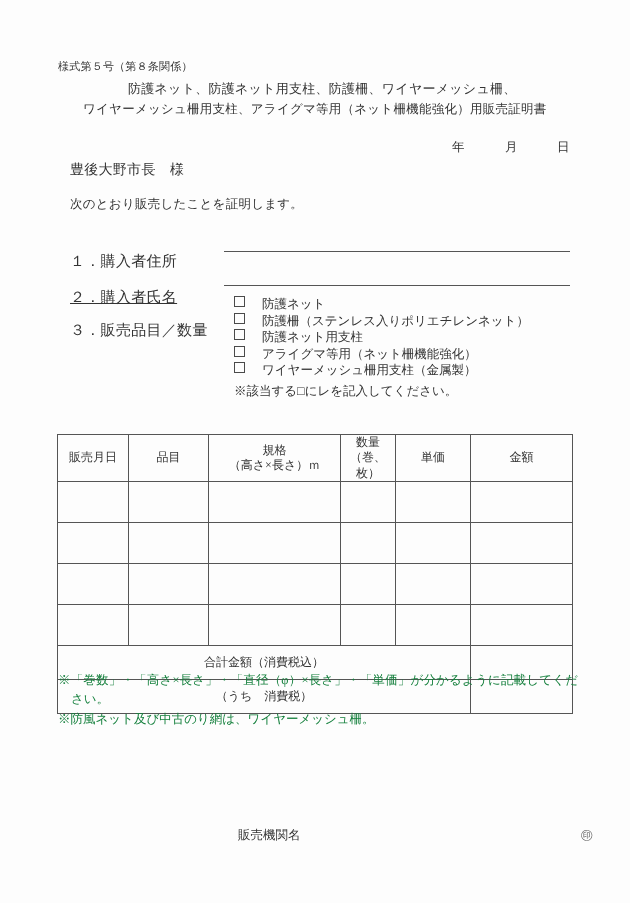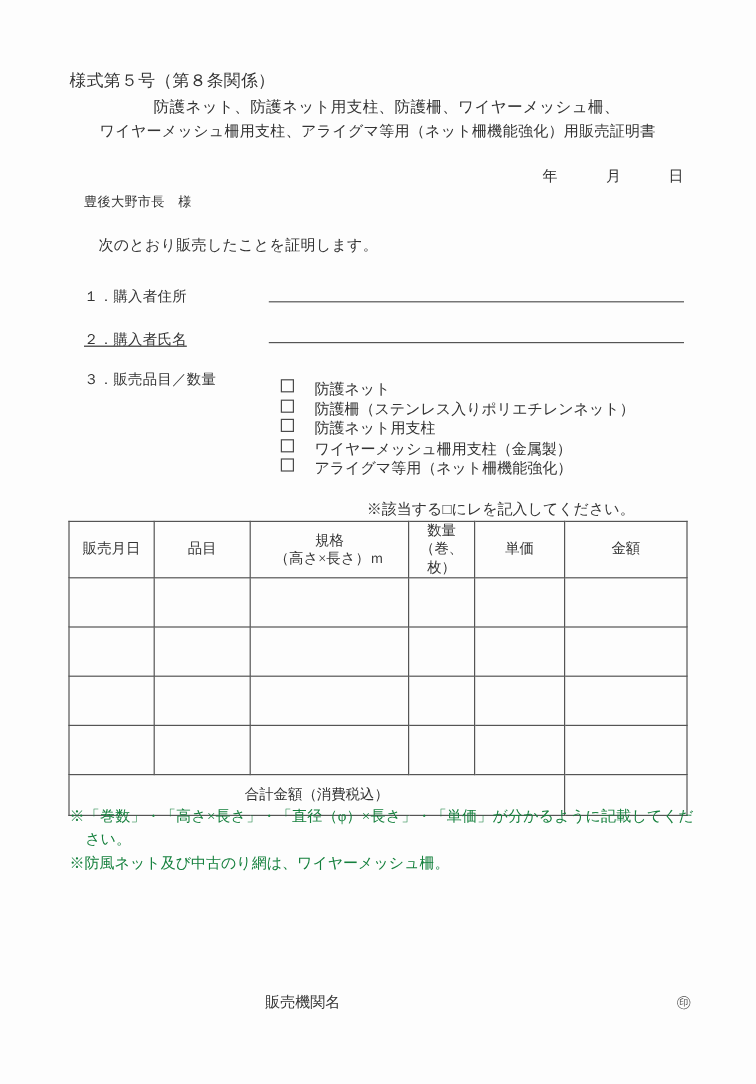"様式第５号（第８条関係）" .form-no { font-size: 14px -> 11px }
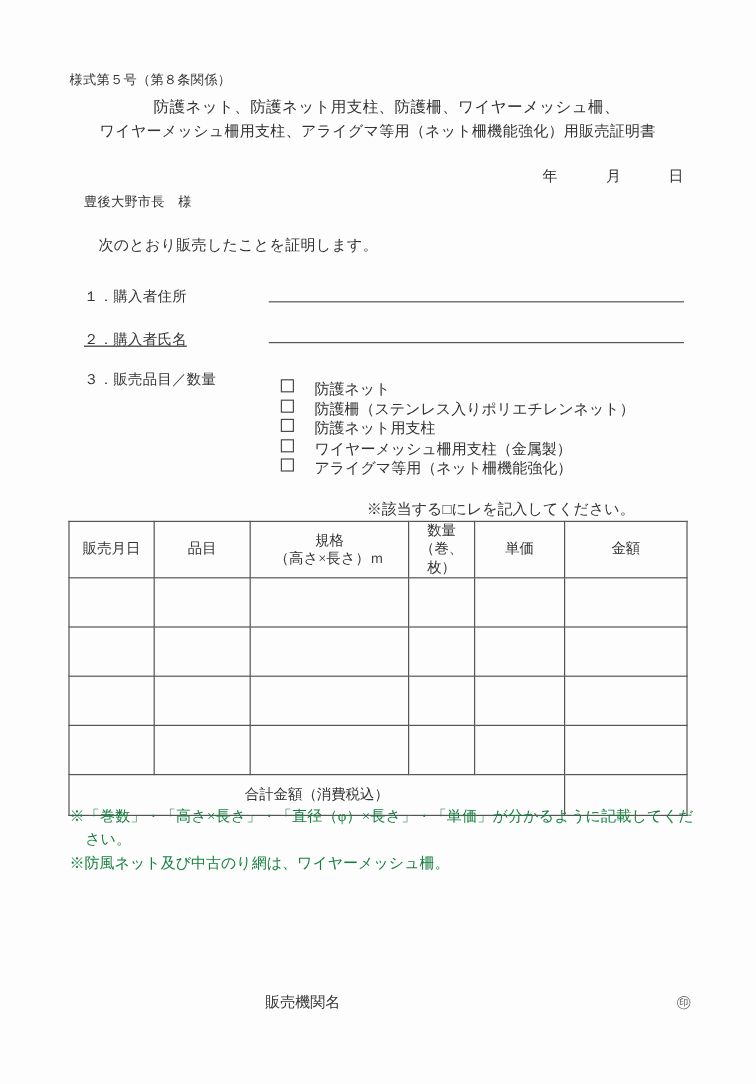"豊後大野市長 様" .addressee { font-size: 11px -> 14px }
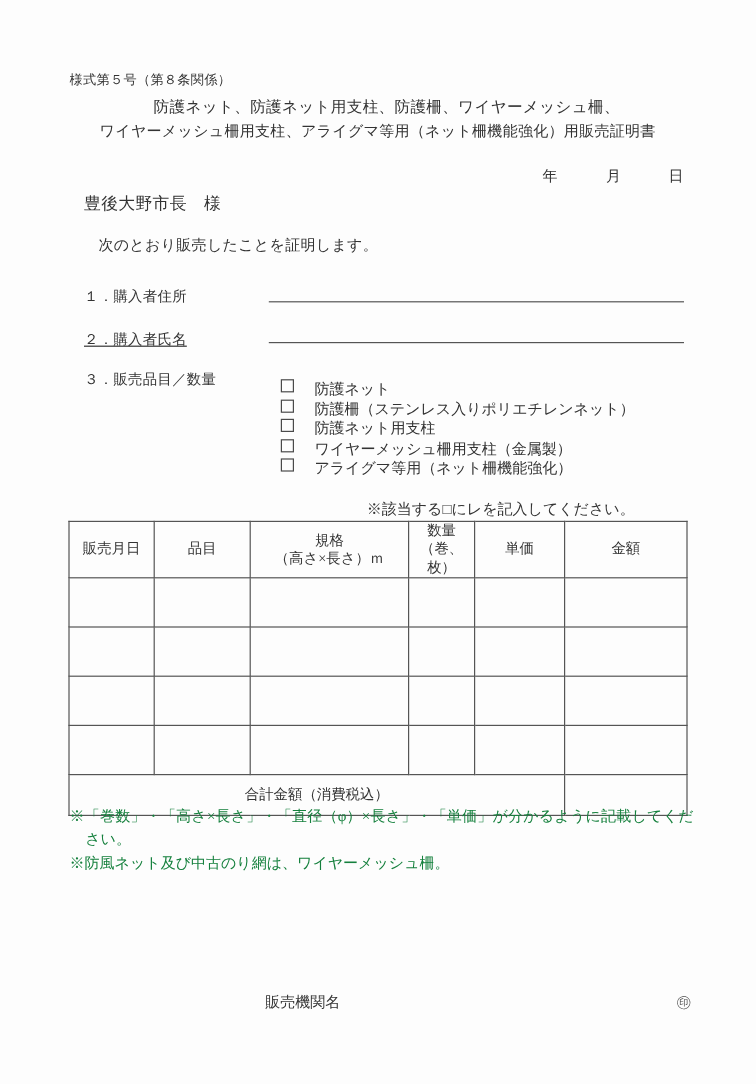"次のとおり販売したことを証明します。" .statement { margin-left: 12px -> none }
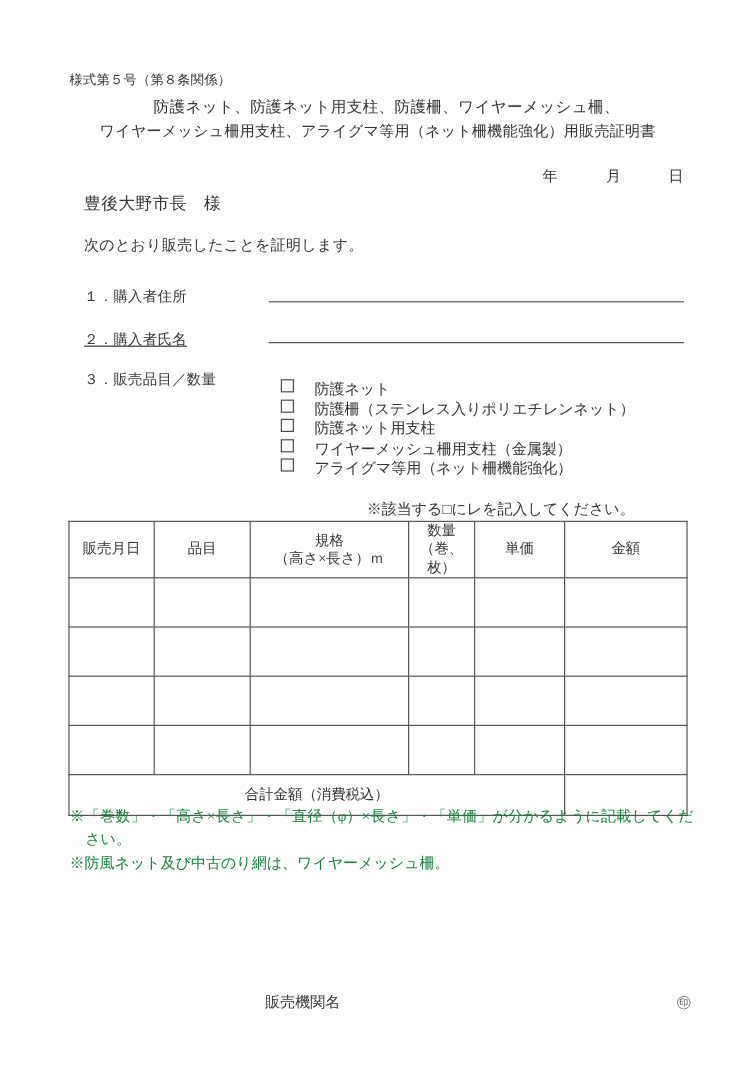"１．購入者住所" .field-label { font-size: 12px -> 15px; margin-top: none -> 13px }
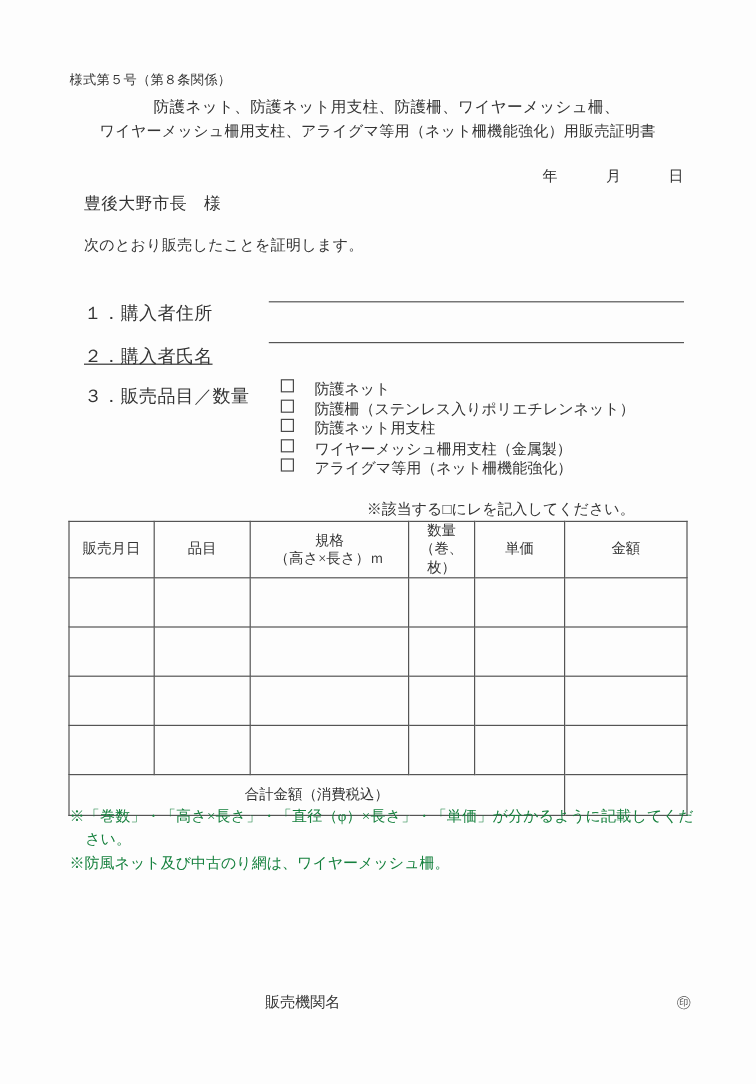"防護ネット" .check-list { text-align: right -> none; top: 316px -> 296px }
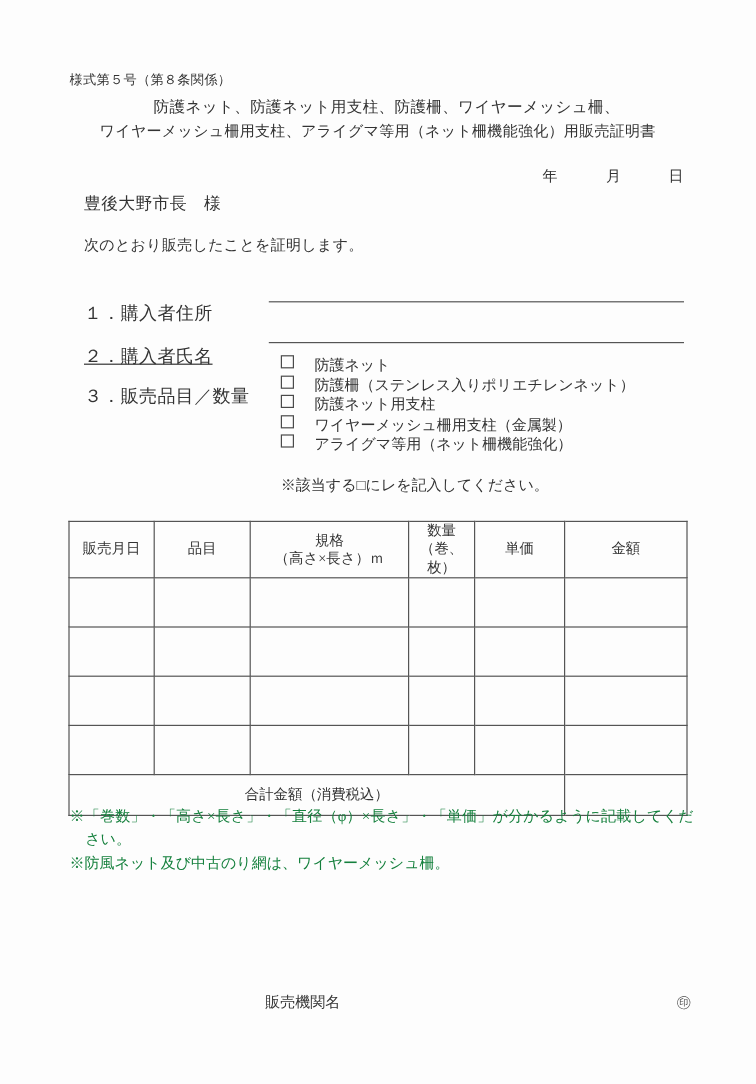"ワイヤーメッシュ柵用支柱（金属製）" div.check-item { order: before "アライグマ等用（ネット柵機能強化）" -> after "アライグマ等用（ネット柵機能強化）" }
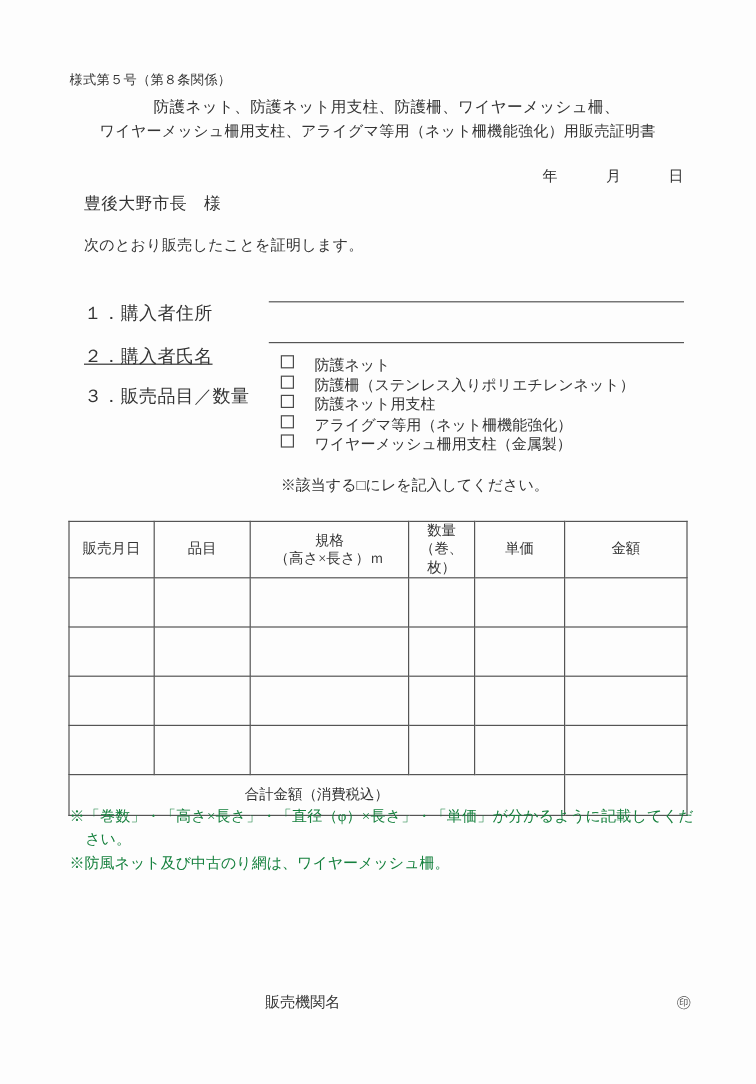"※該当する□にレを記入してください。" .check-note { margin-top: 17px -> 4px }
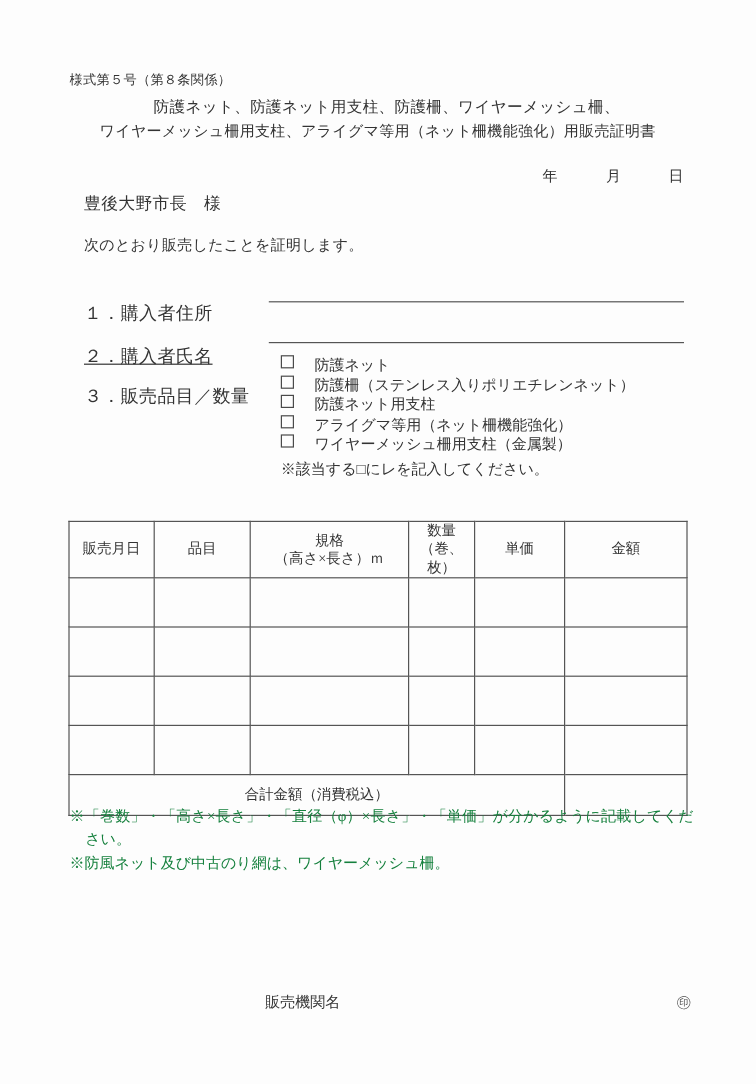"（うち 消費税）" tr { html: none -> <tr> <td>（うち 消費税）</td> <td></td> </tr> }
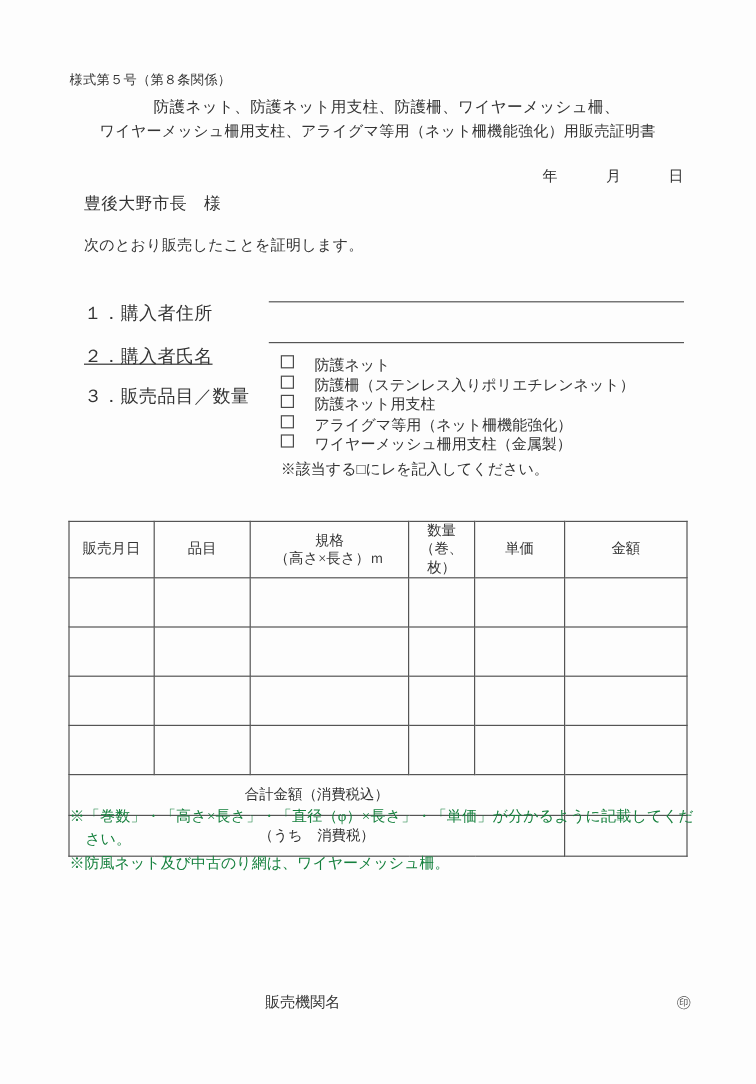"販売機関名" .sign-row { left: 221px -> 238px }
